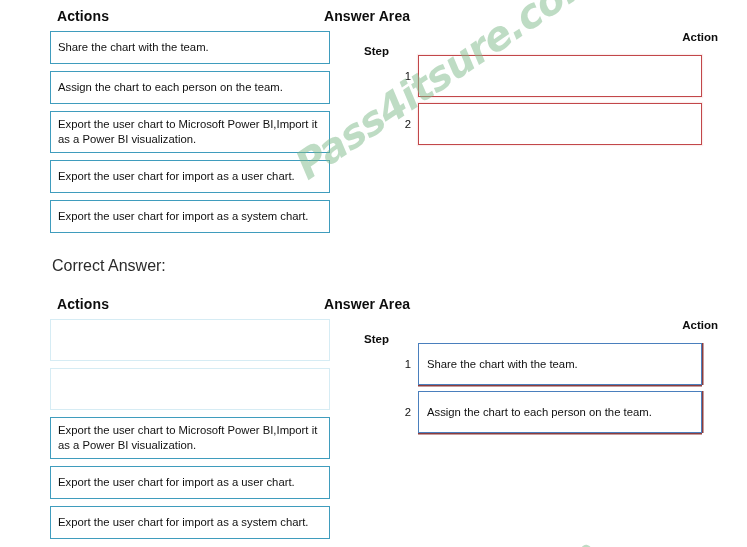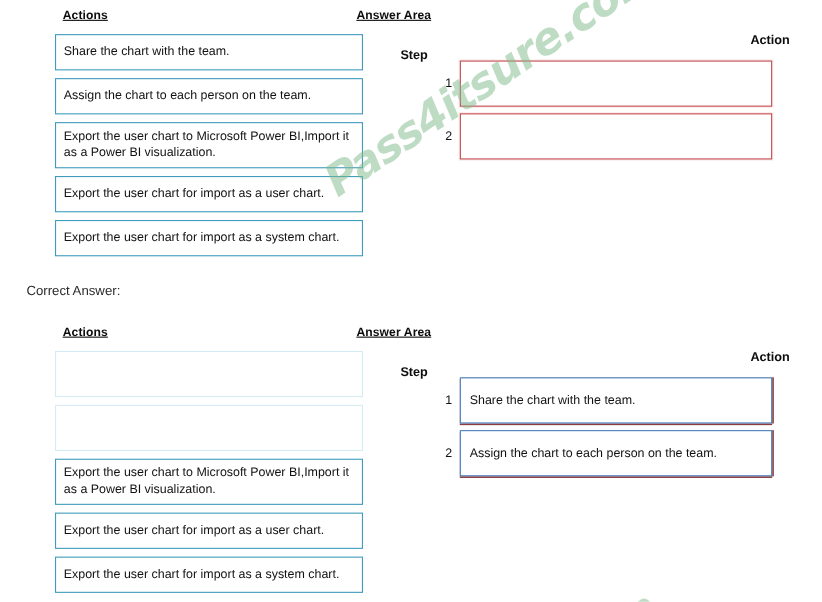"Actions" .col-head { font-size: 11px -> 14px; text-decoration: underline -> none }
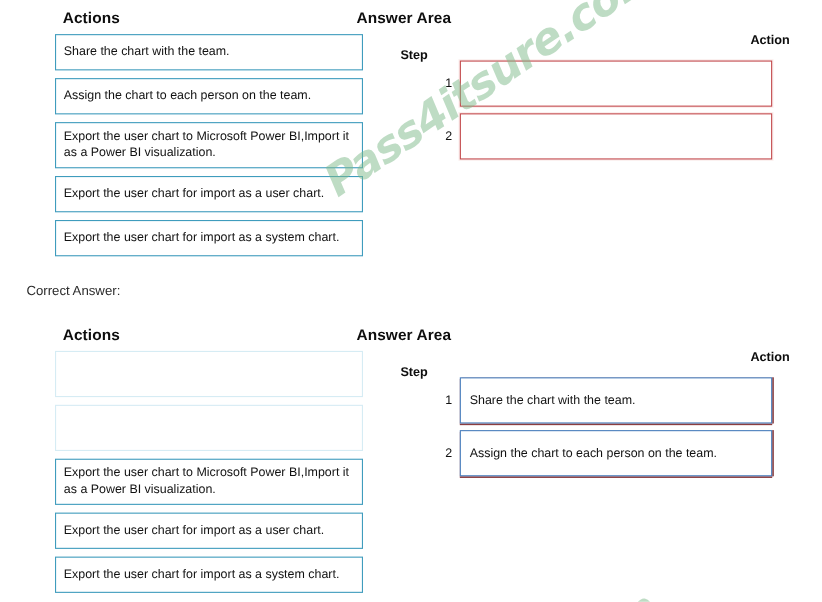"Correct Answer:" .correct-answer-label { font-size: 12px -> 16px; left: 24px -> 52px }
